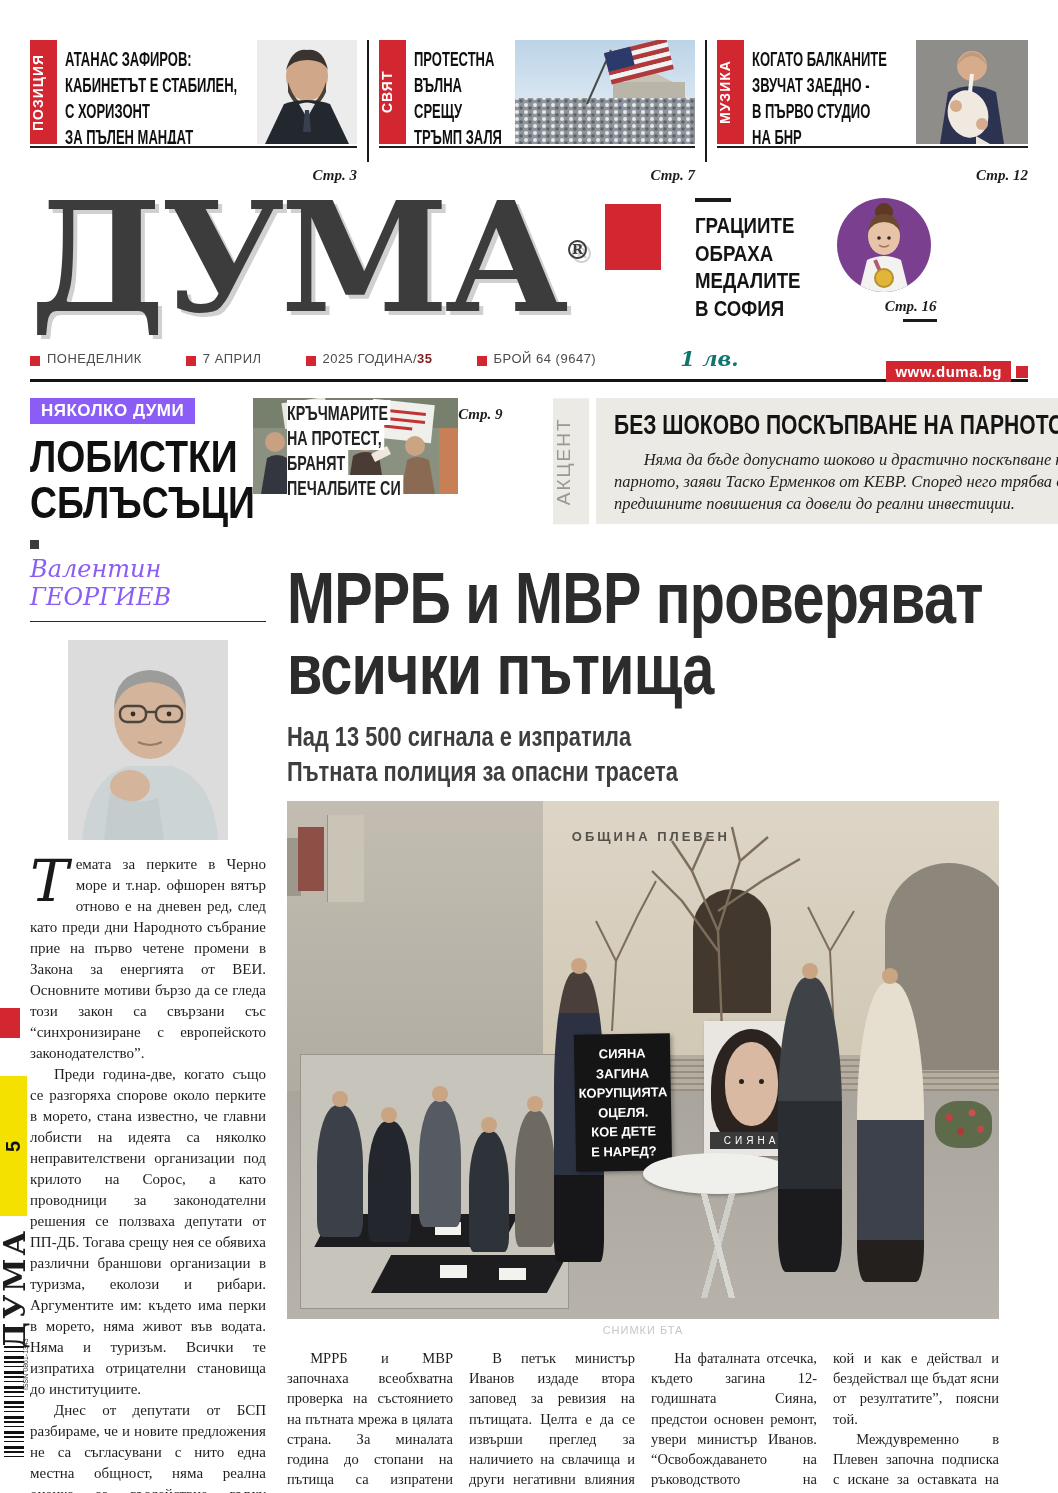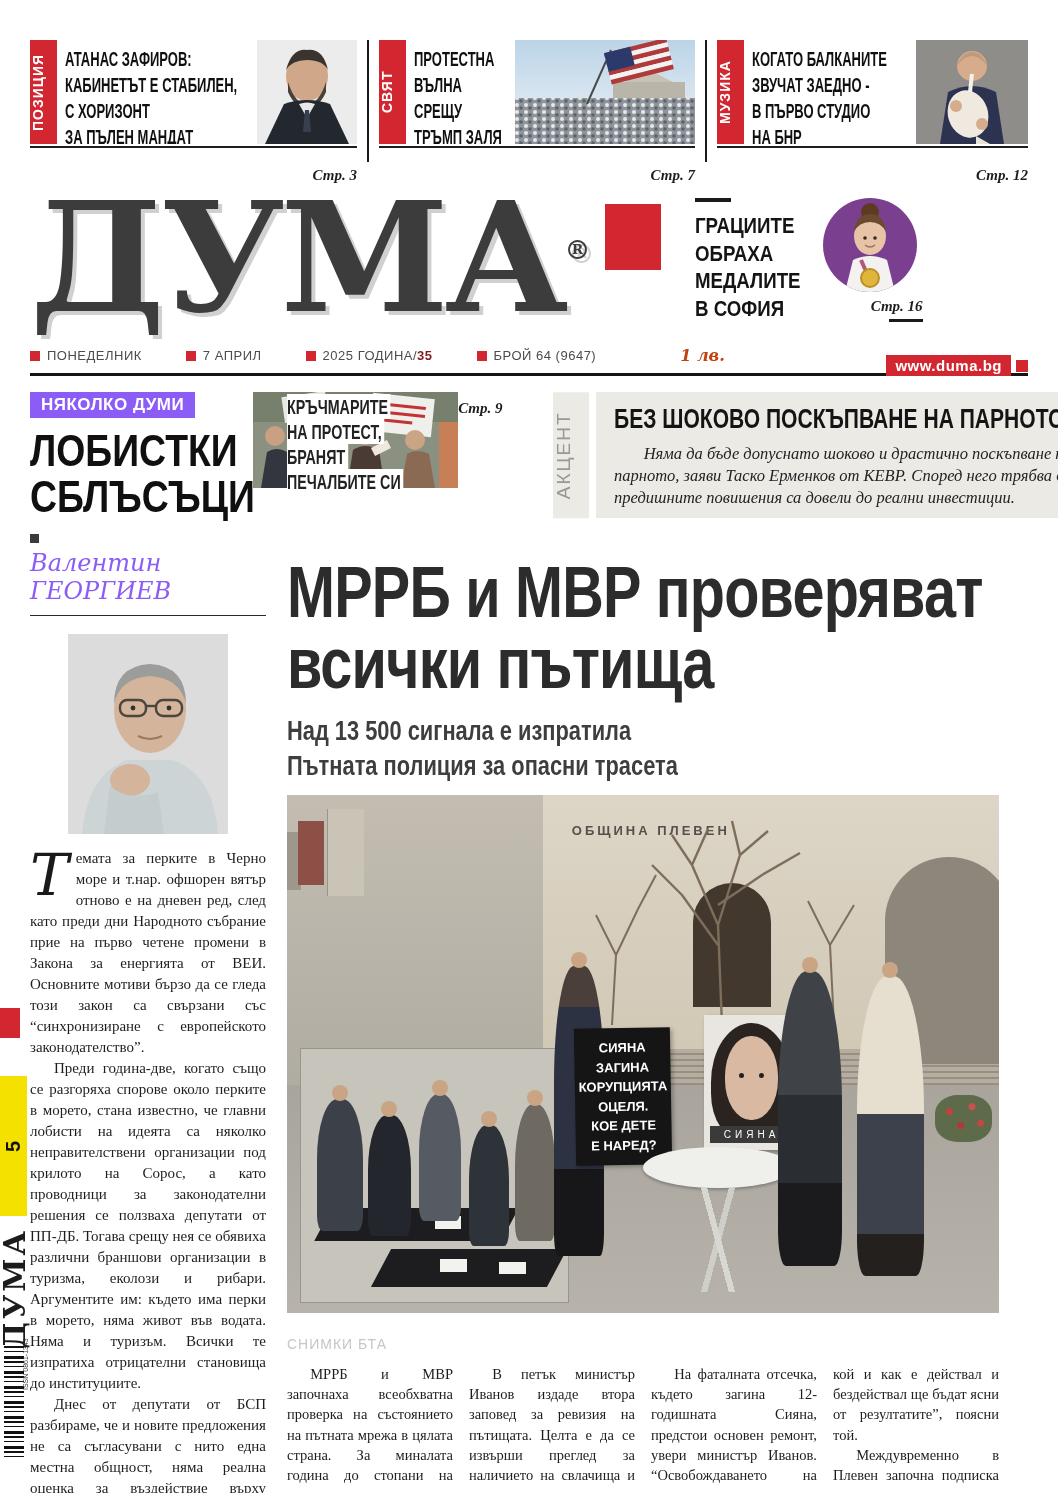"ГРАЦИИТЕ" .promo { gap: none -> 14px }
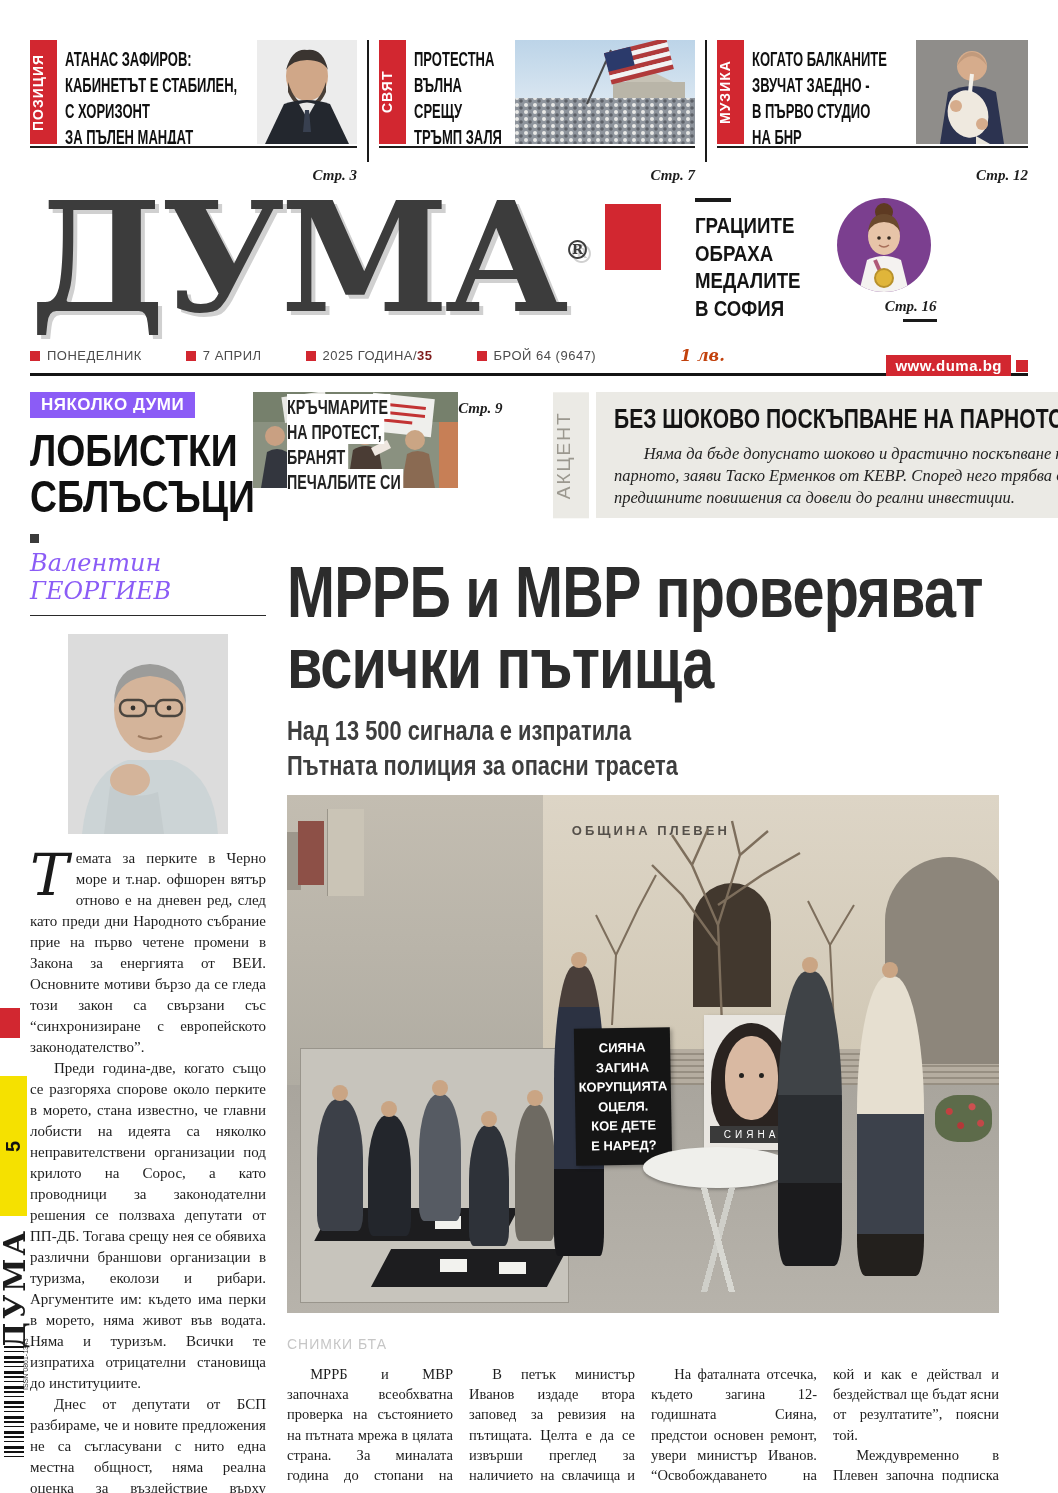"ПОНЕДЕЛНИК" .d-item { align-items: center -> flex-end }
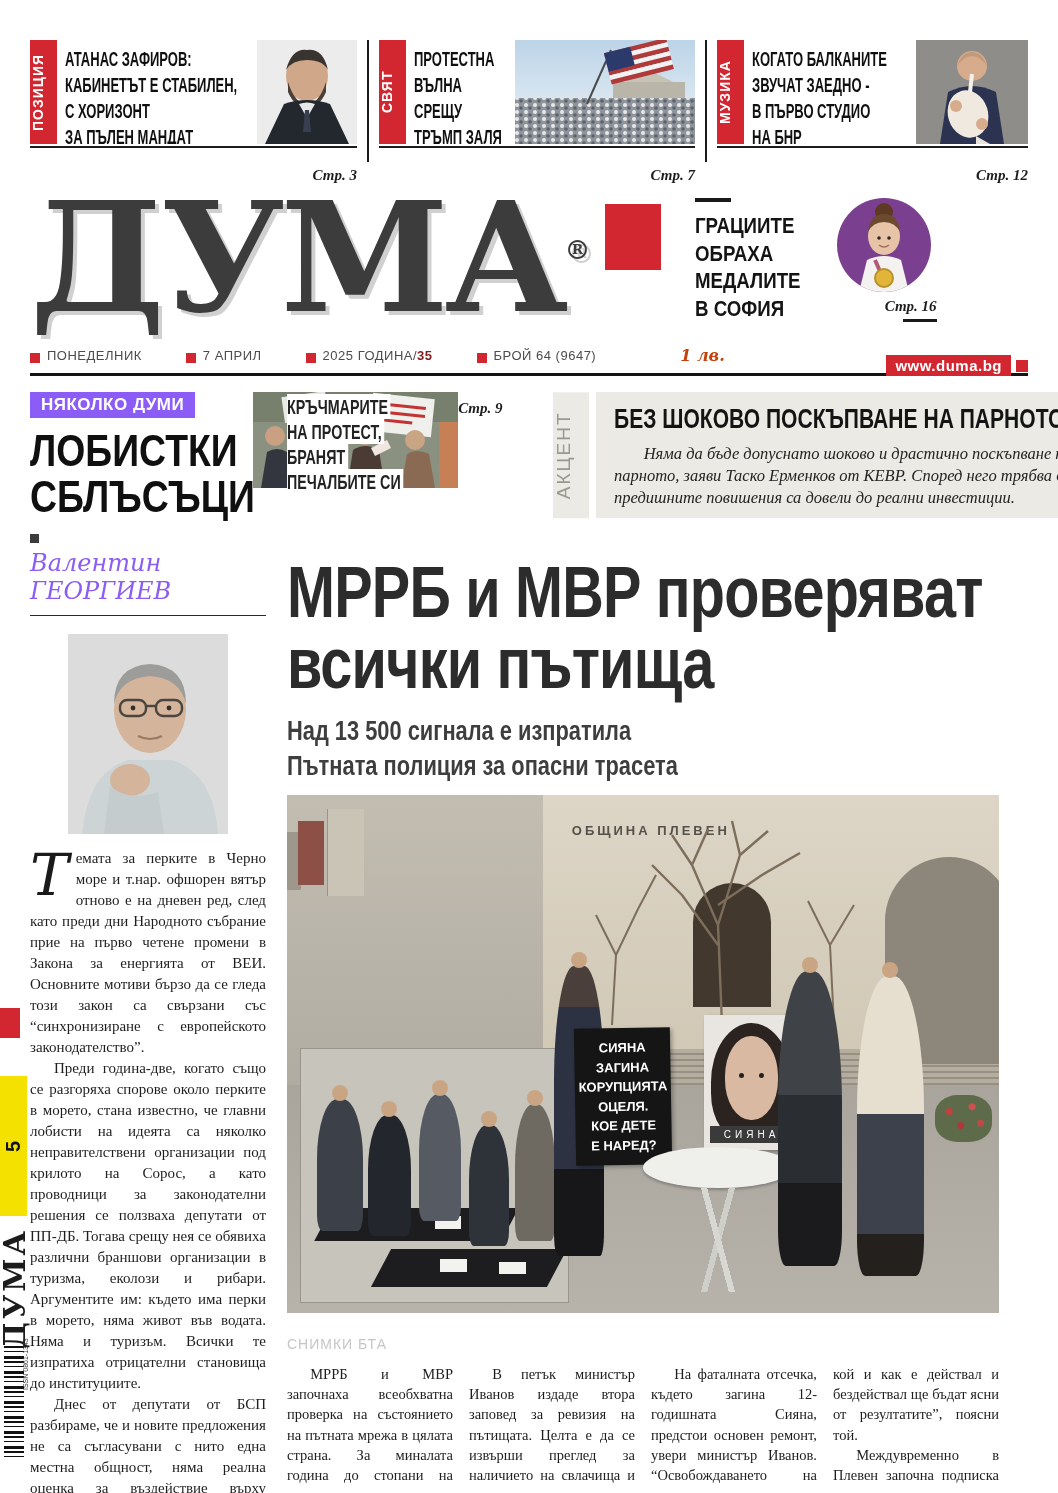"1 лв." .price { color: #c2410c -> #0f766e; font-size: 16px -> 21px }
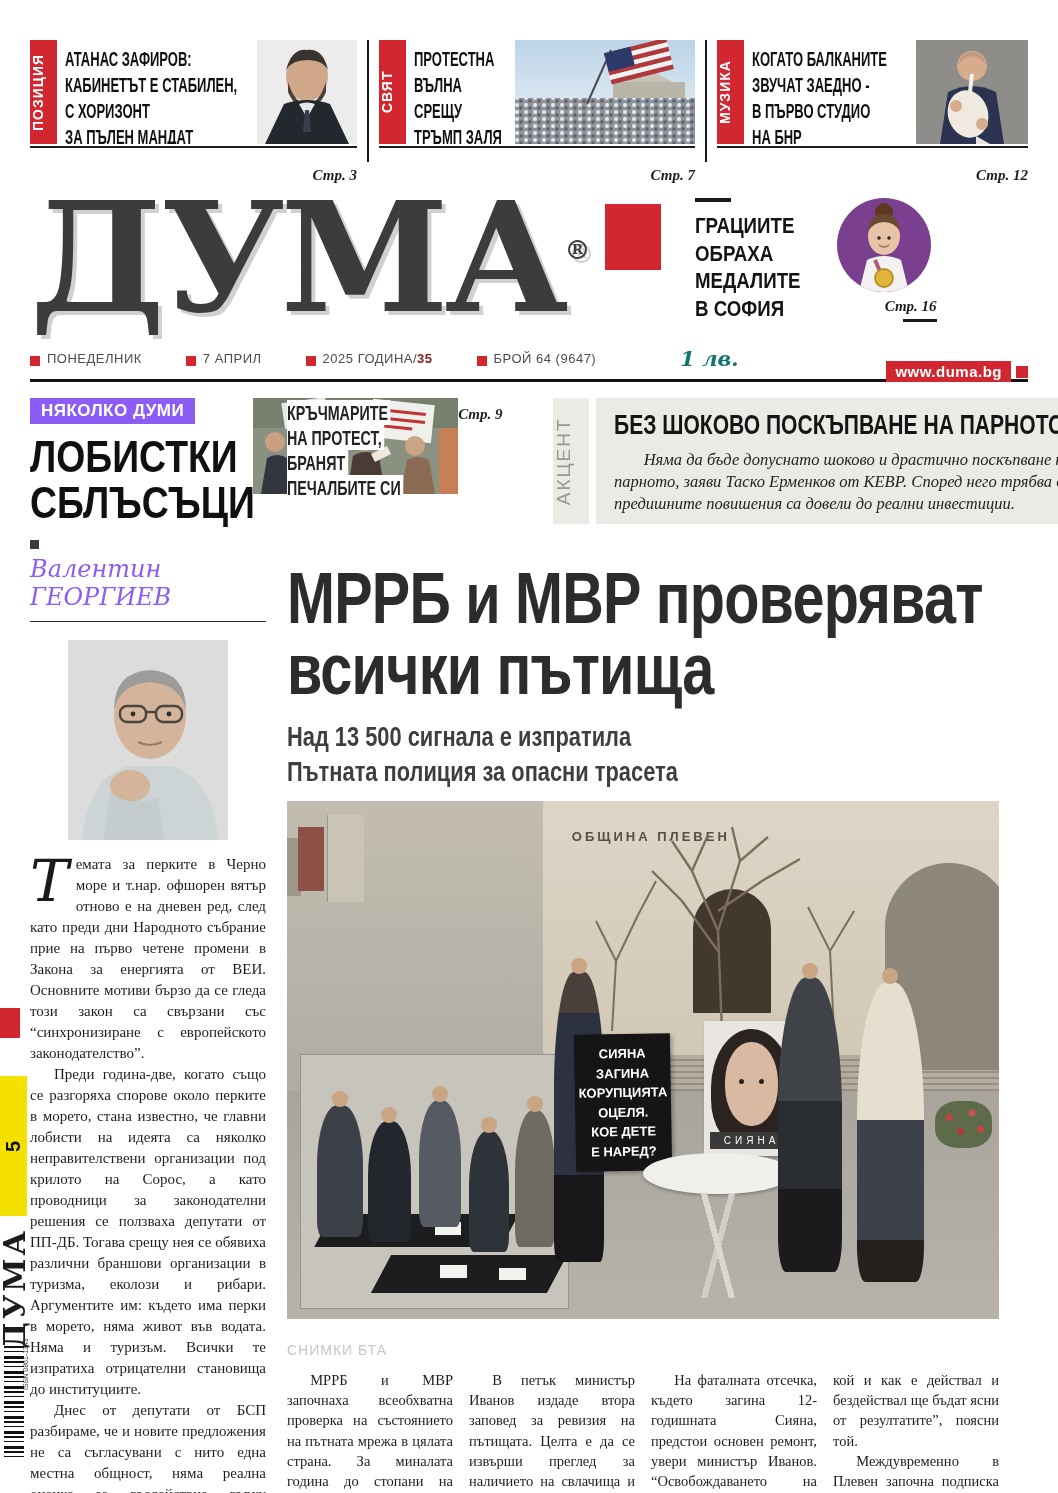"СНИМКИ БТА" .credit { font-size: 14px -> 11px; margin-top: 23px -> 5px; text-align: left -> center }
